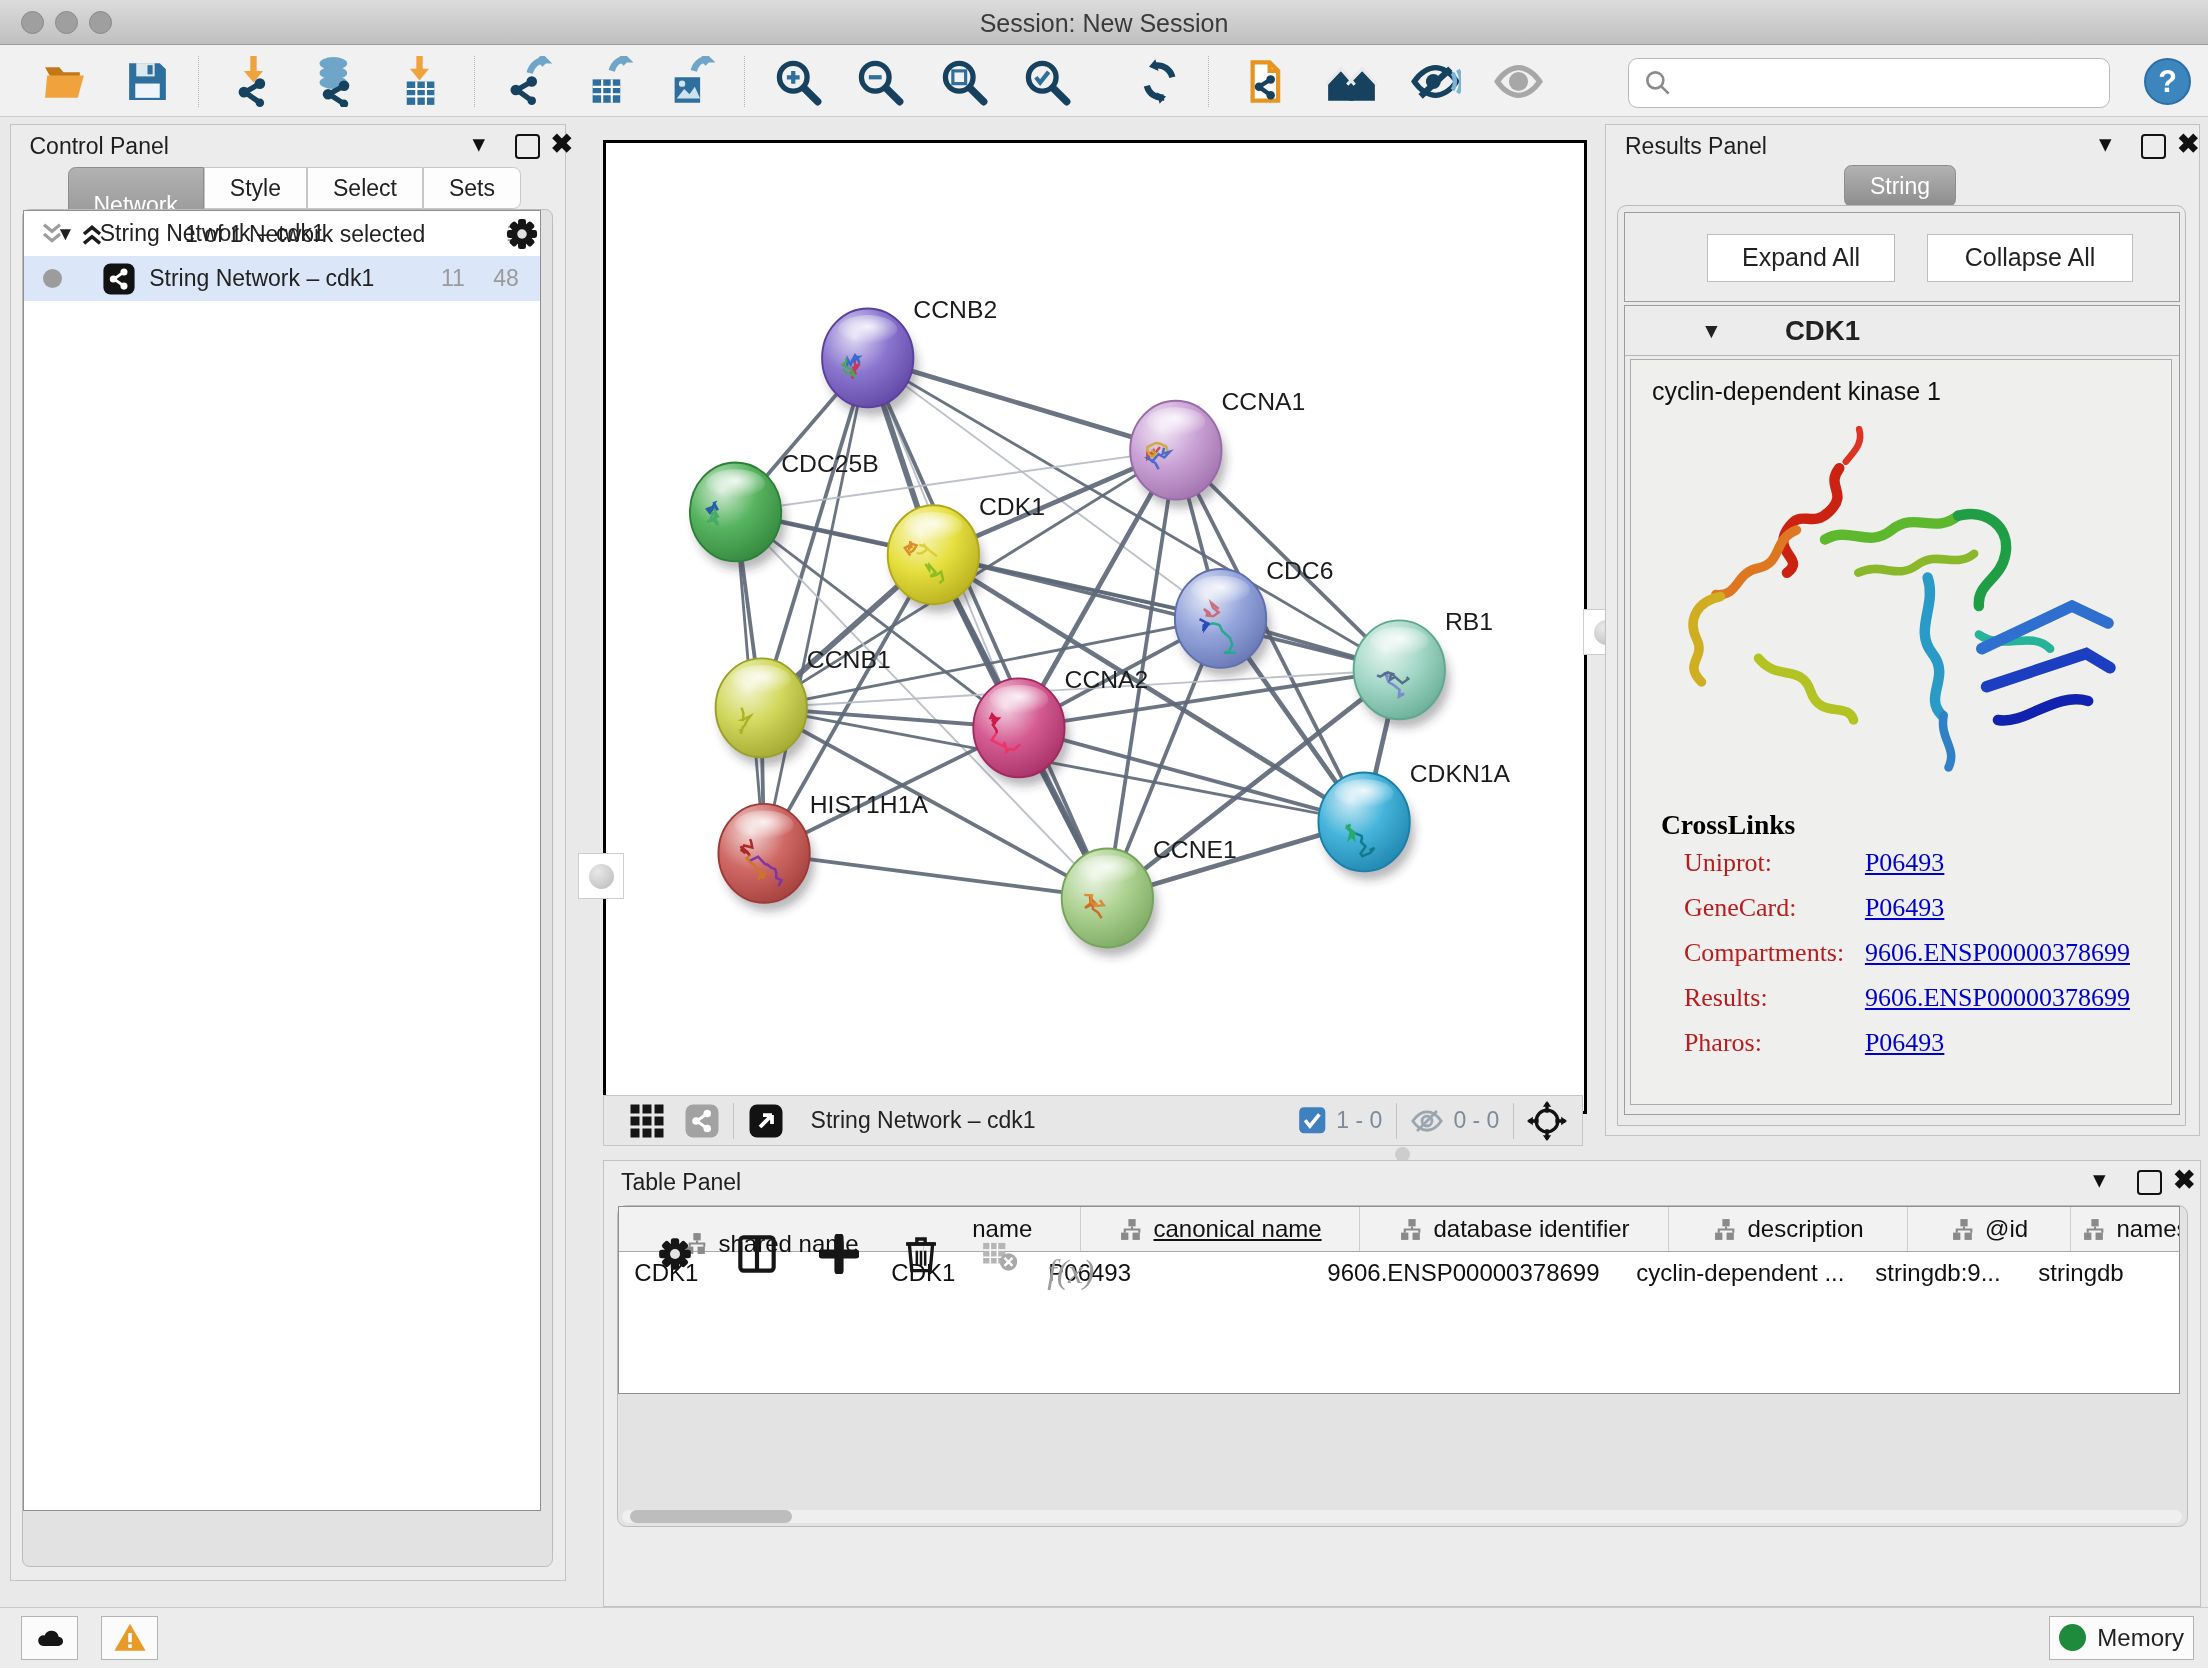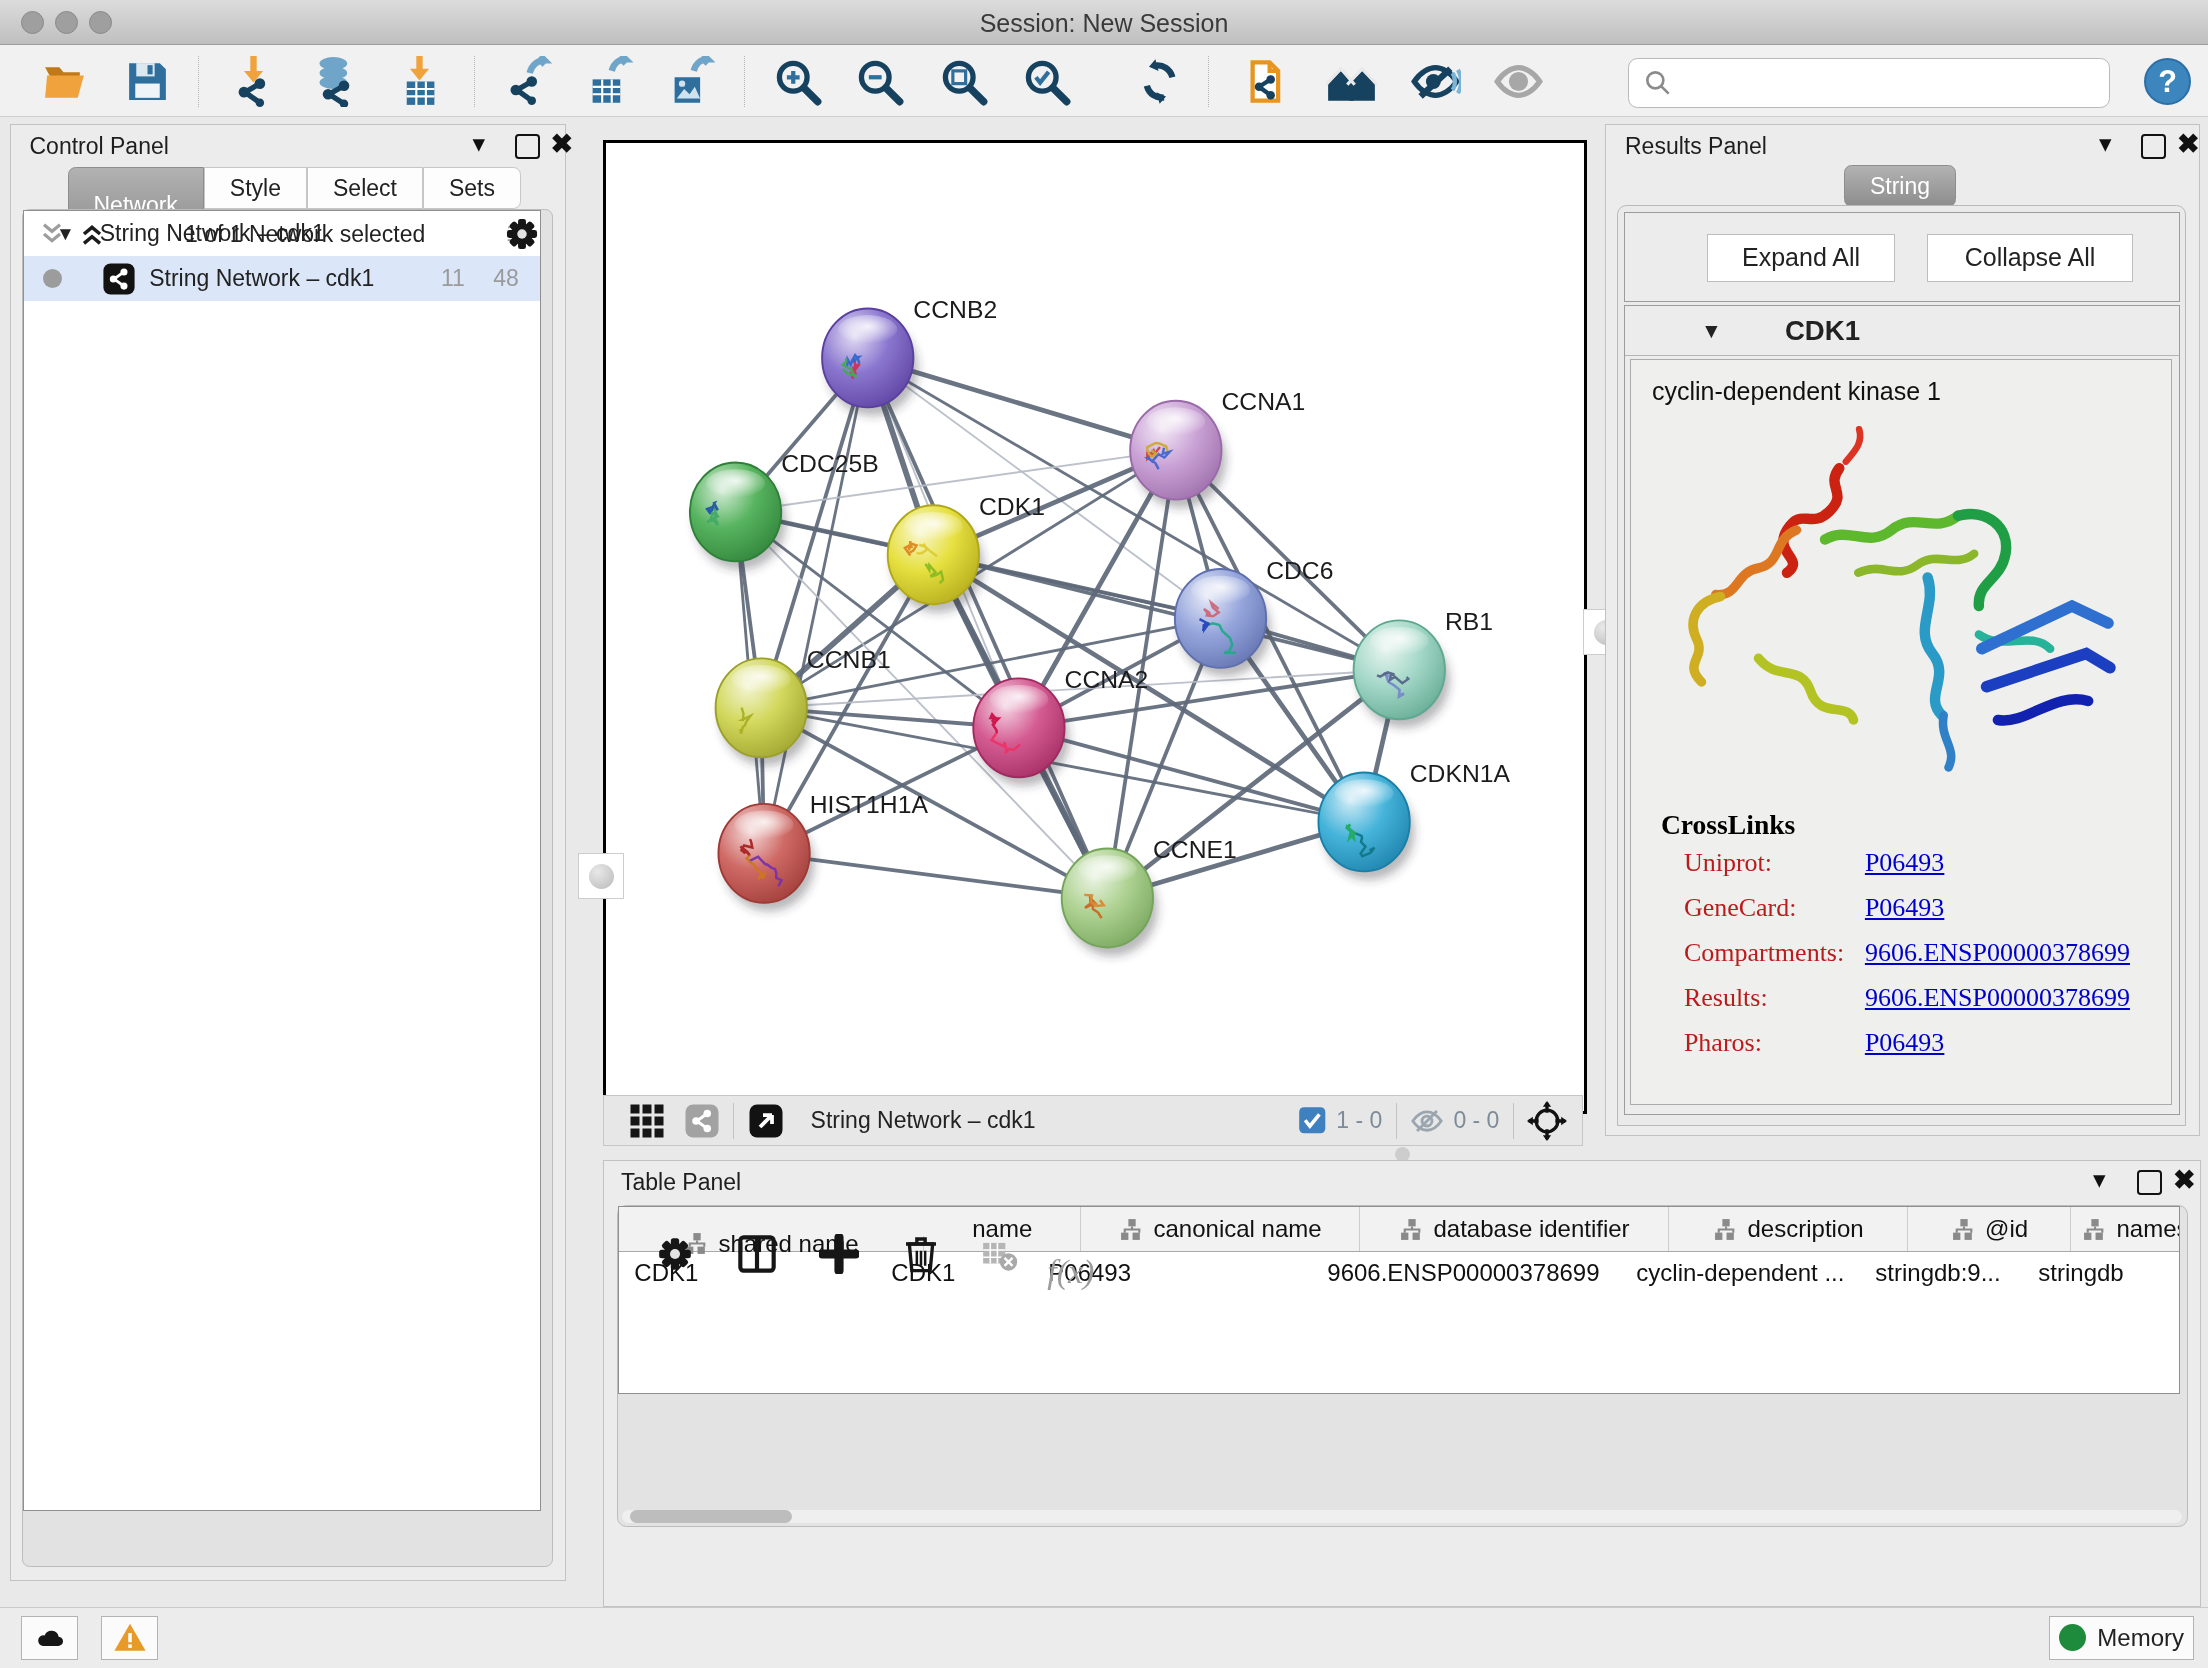"canonical name" div.th { text-decoration: none -> underline }
